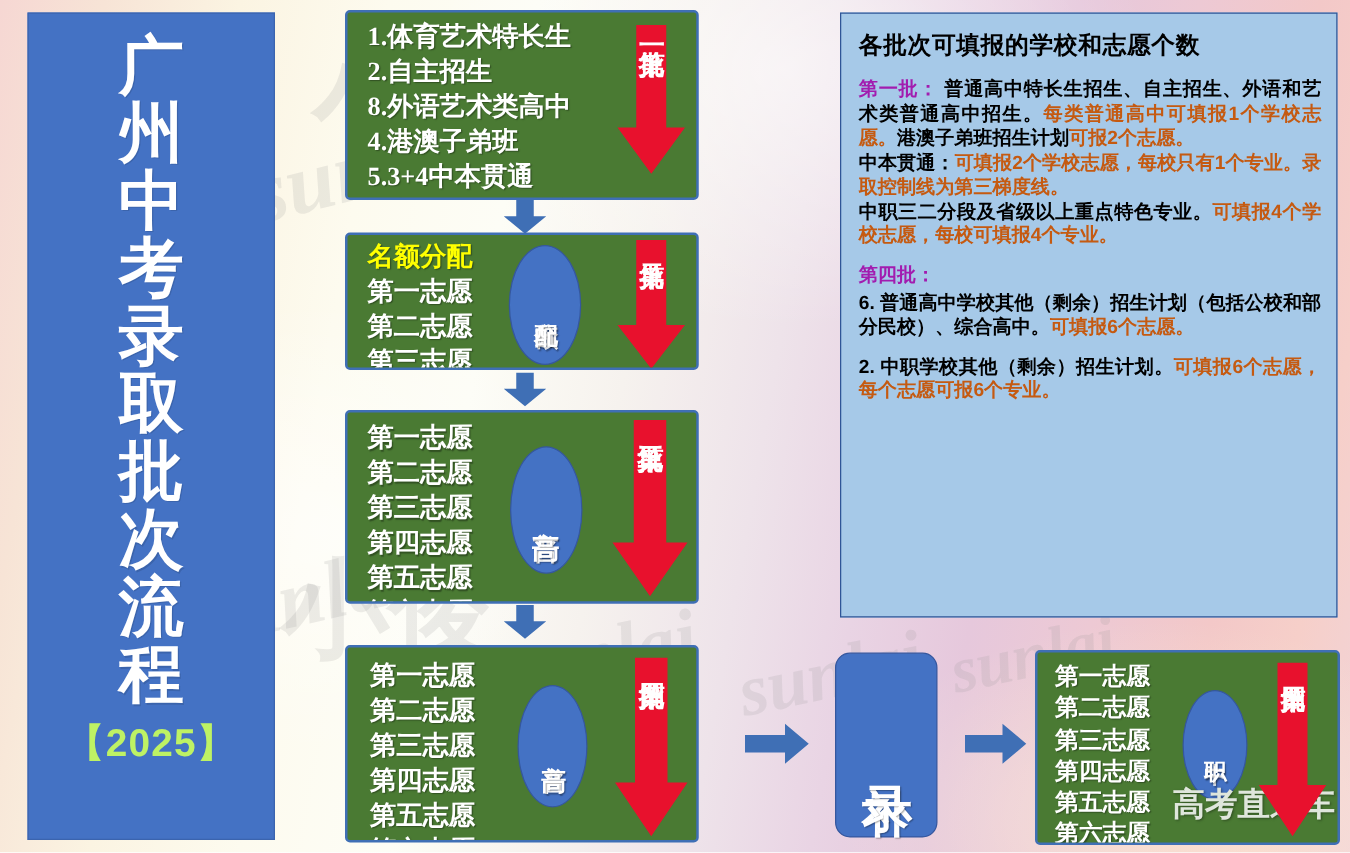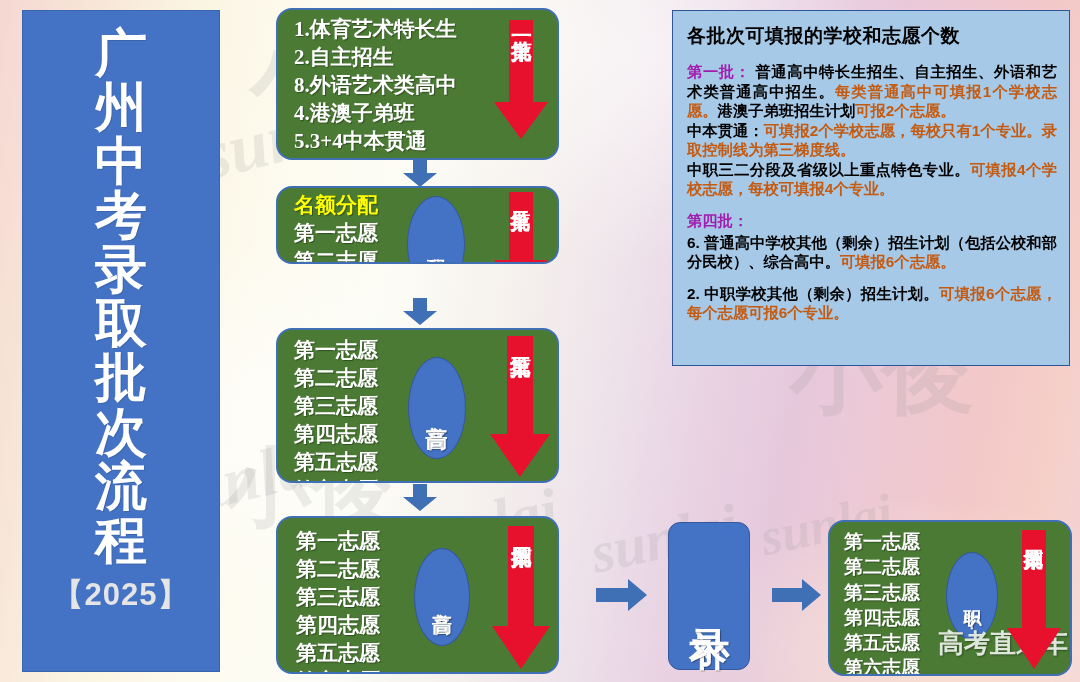"1.体育艺术特长生" .gbox { border-radius: 16px -> 4px }
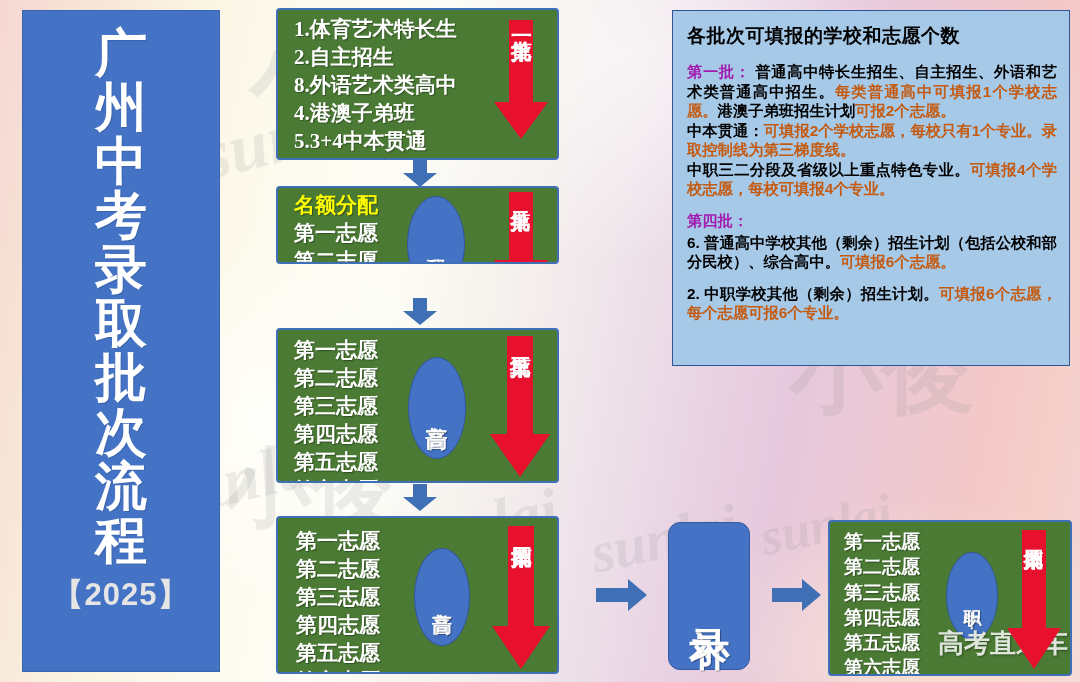"各批次可填报的学校和志愿个数" #infoPanel { height: 356px -> 484px }
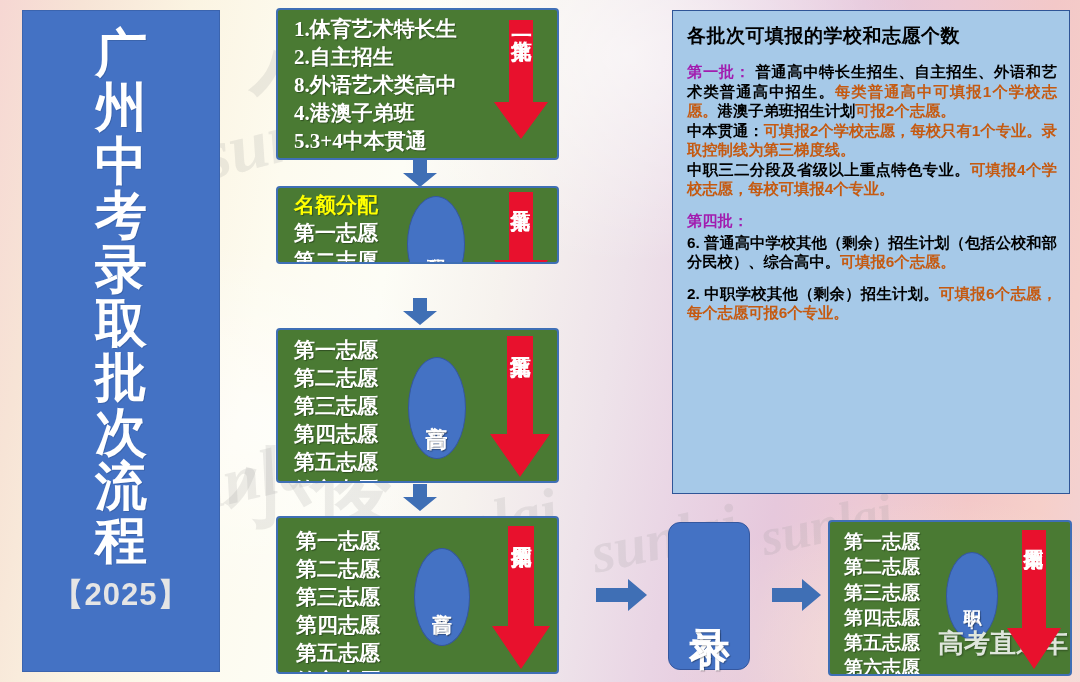"名额分配" div.gbox { height: 78px -> 110px }
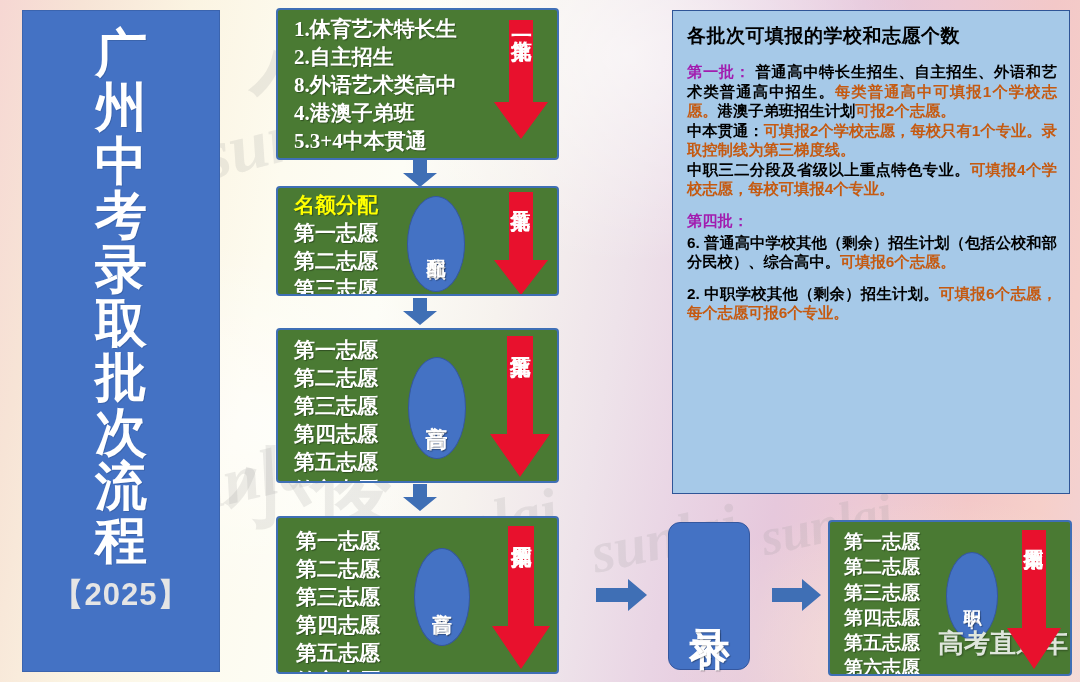"【2025】" #titleYear { color: #e5e5e5 -> #bef264 }
